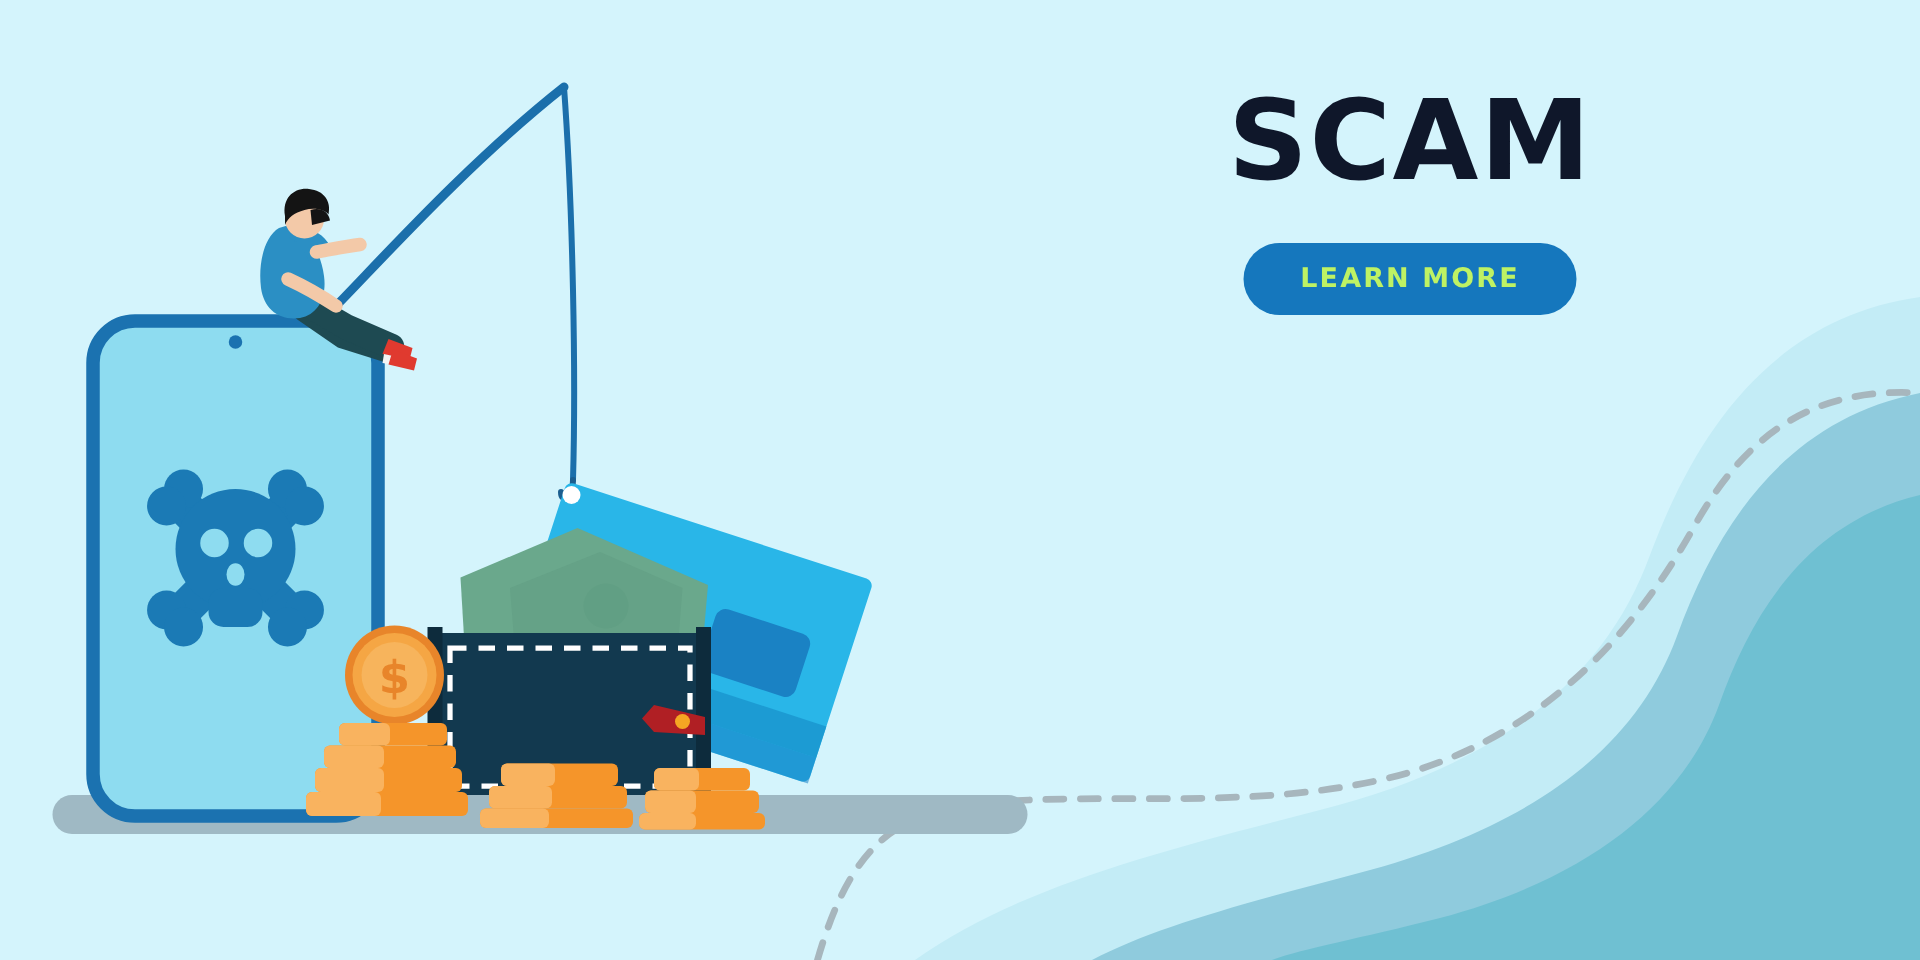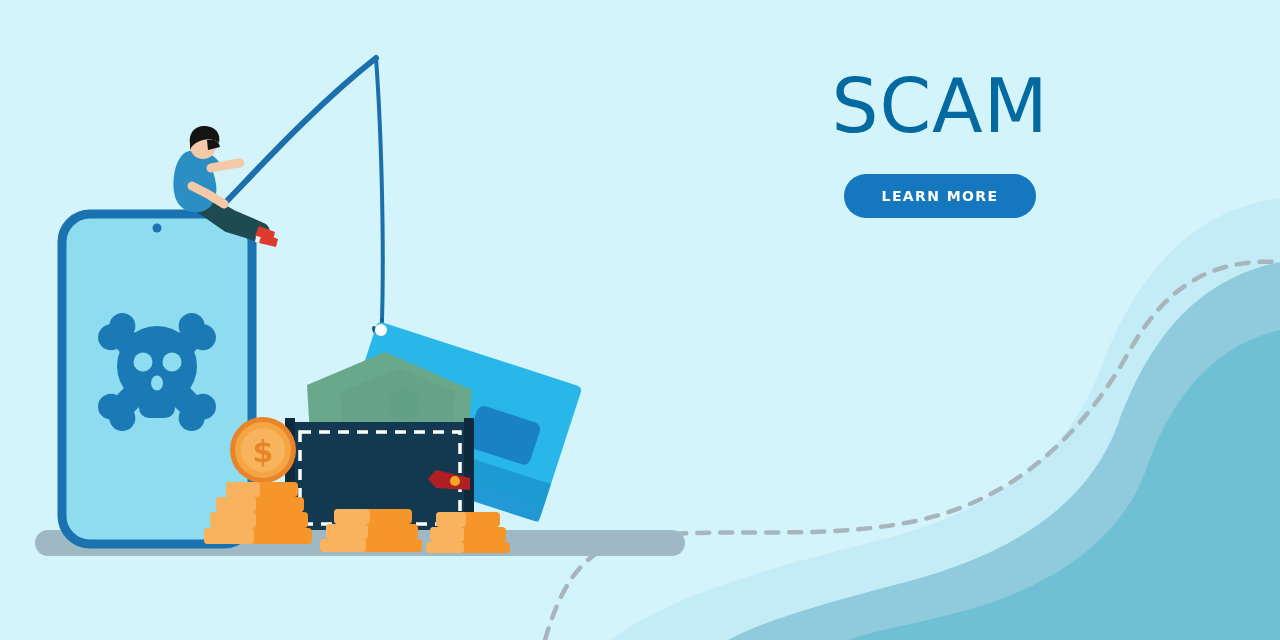"SCAM" #title { color: #0369a1 -> #0f172a; font-weight: normal -> bold; margin: 16px 0 0 0 -> 4px 0 0 0 }
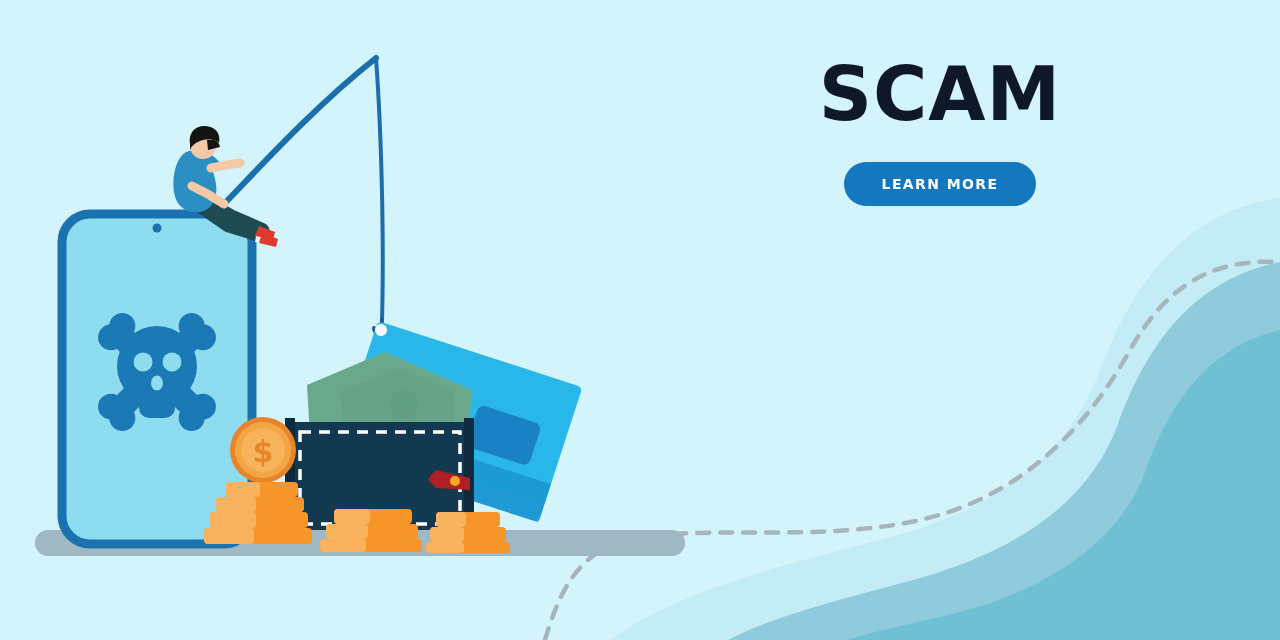"LEARN MORE" #cta-button { color: #ffffff -> #bef264; font-size: 14px -> 18px }
